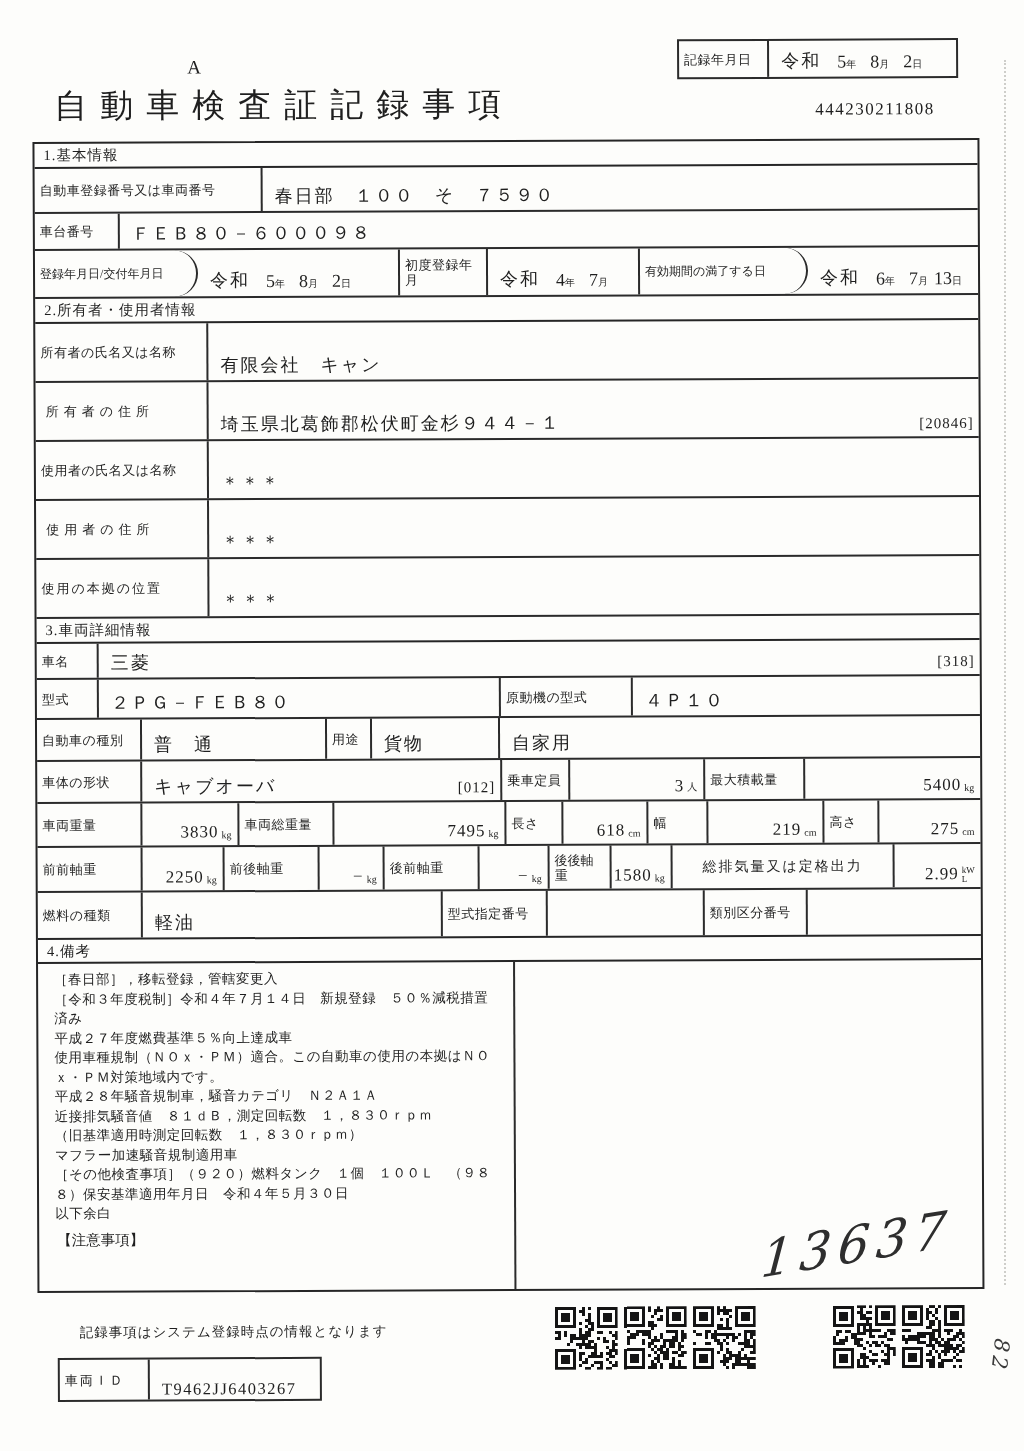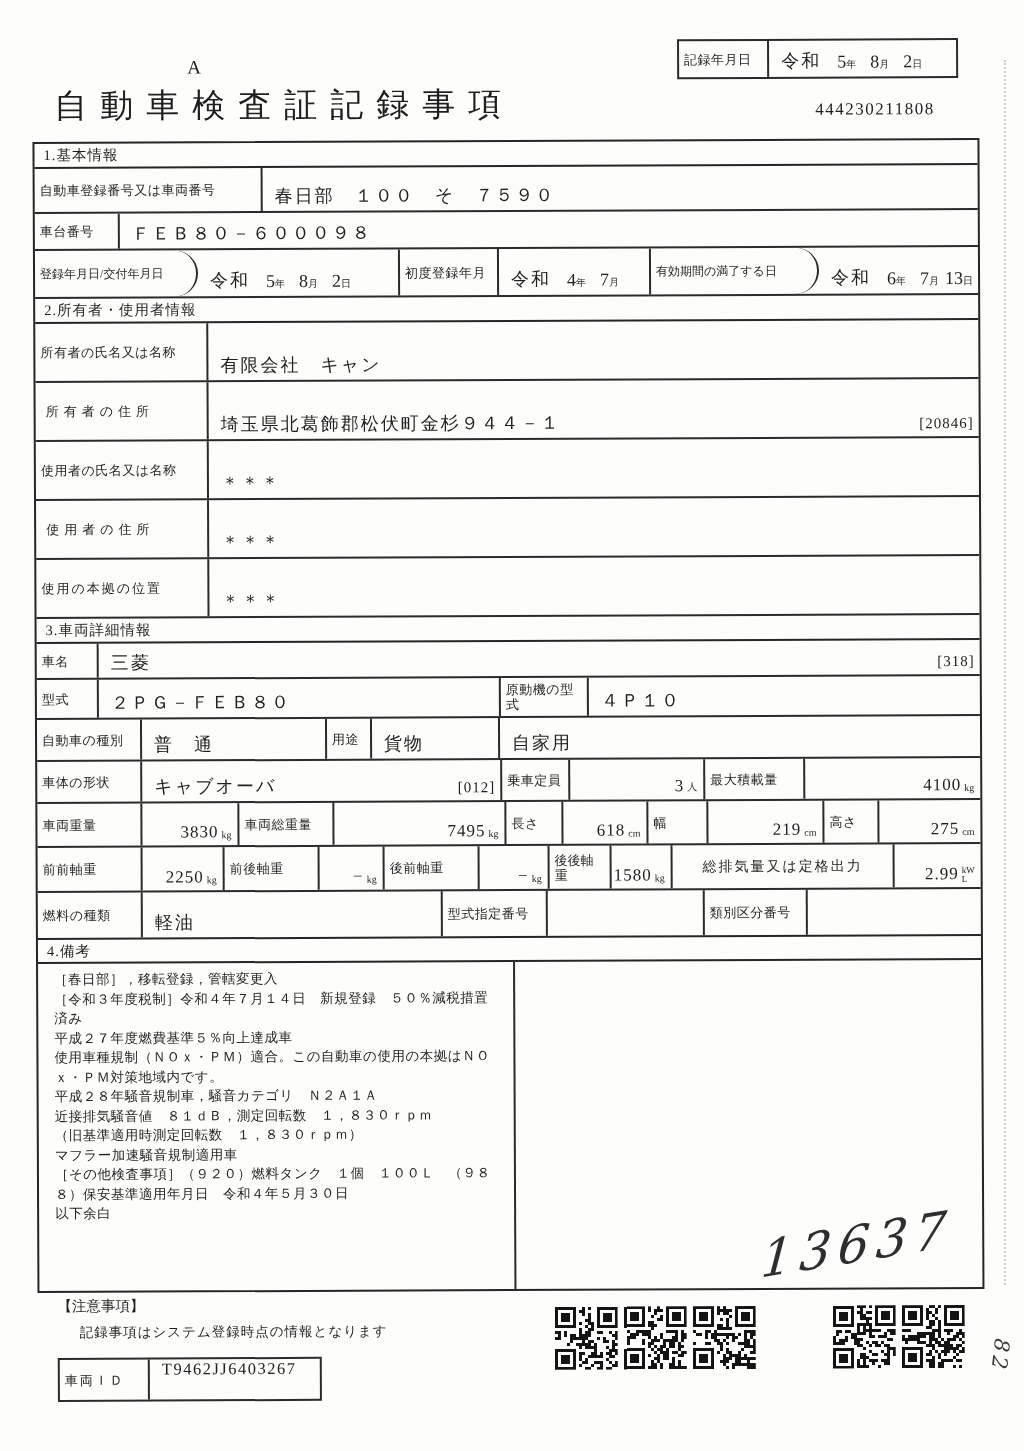"初度登録年月" div.c { width: 99px -> 88px }
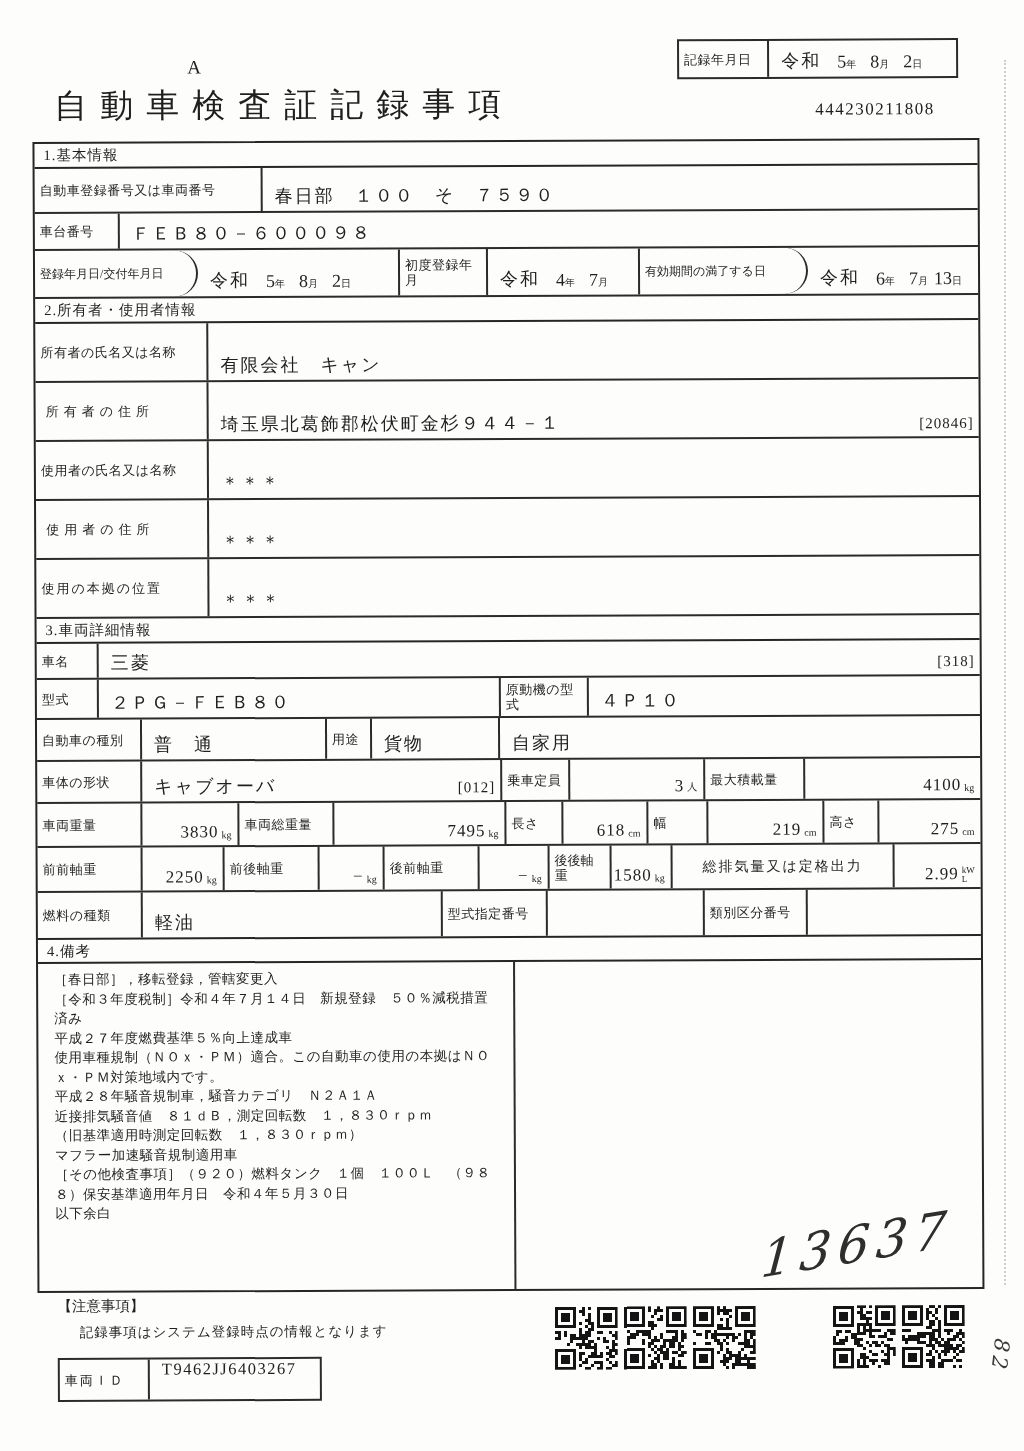"原動機の型式" div.c { width: 88px -> 132px }
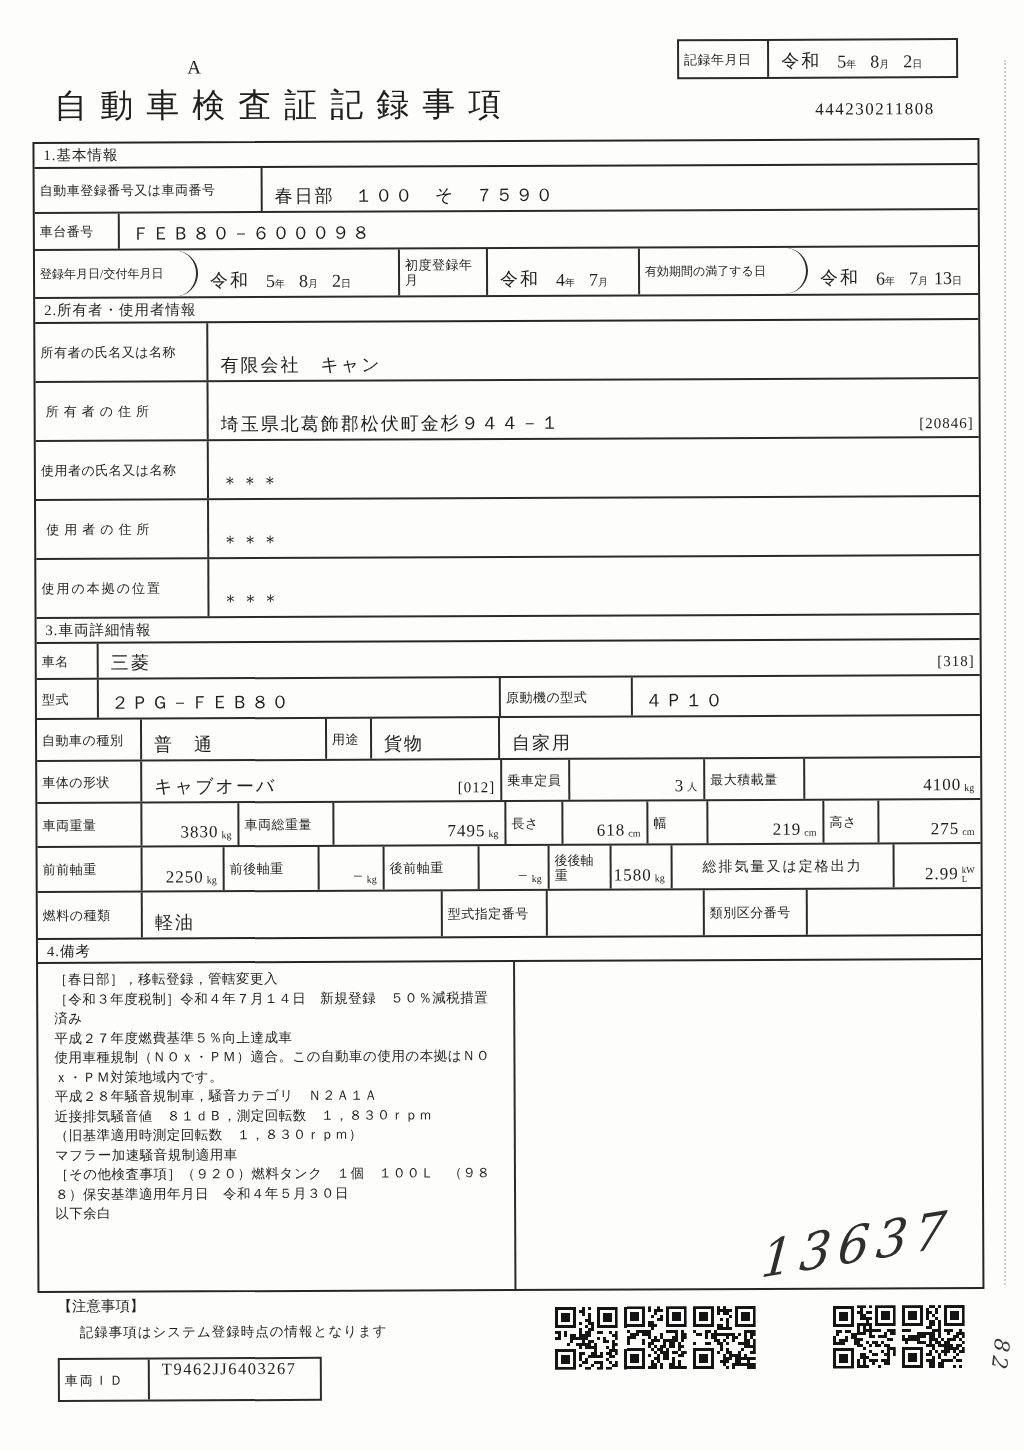"4100" span { text: 4100 -> 5400 }
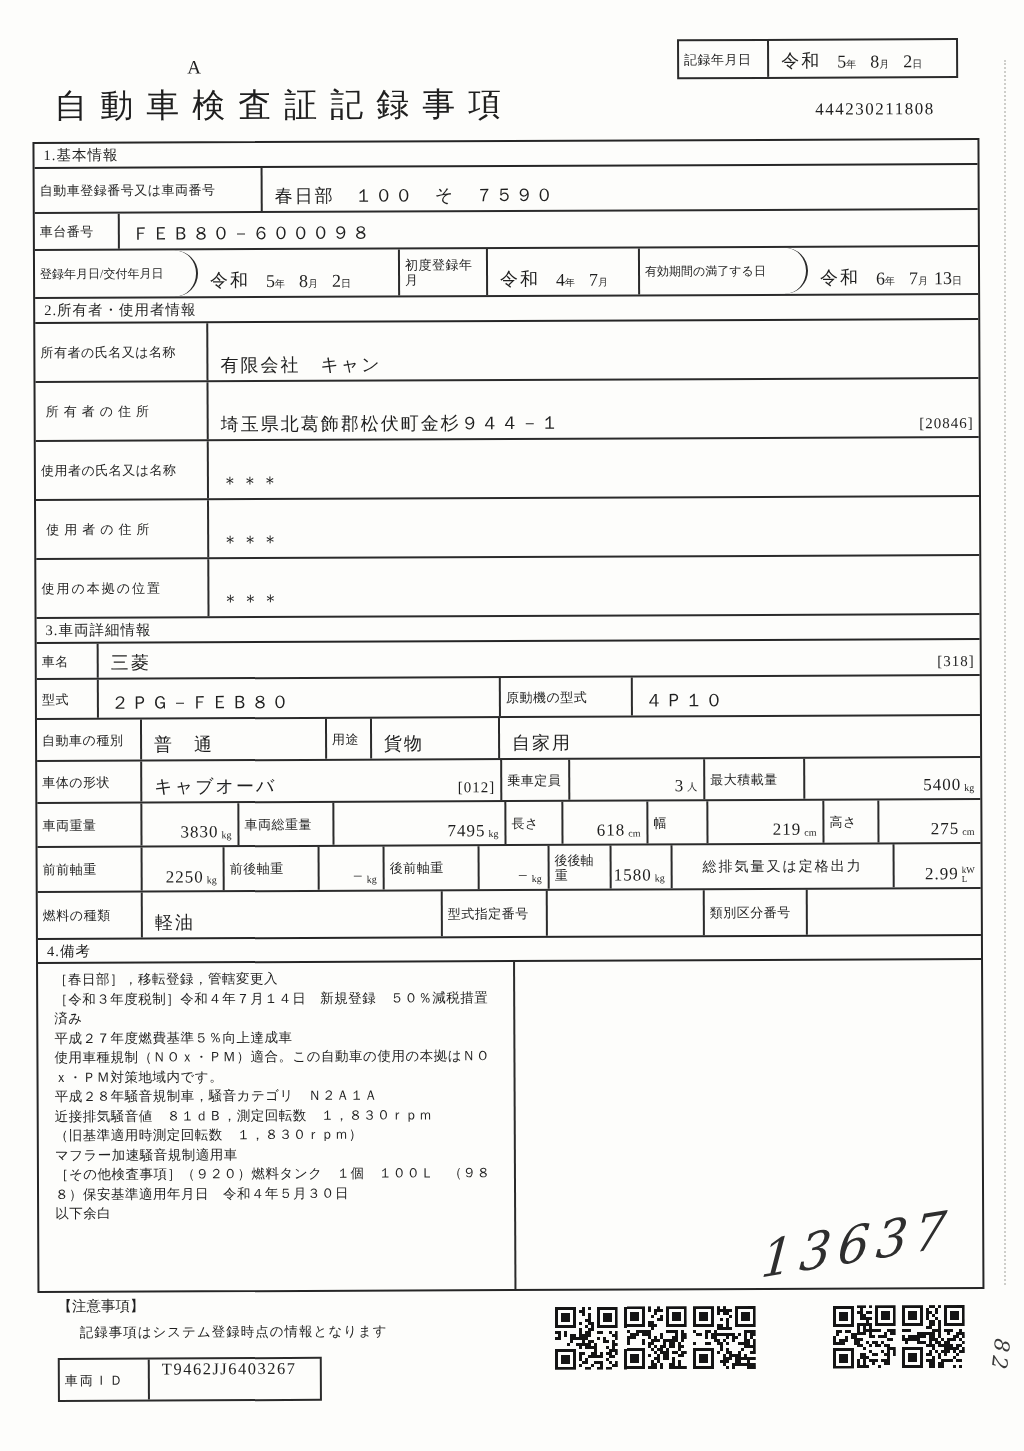"【注意事項】" .notice-head { top: 1295px -> 1229px }
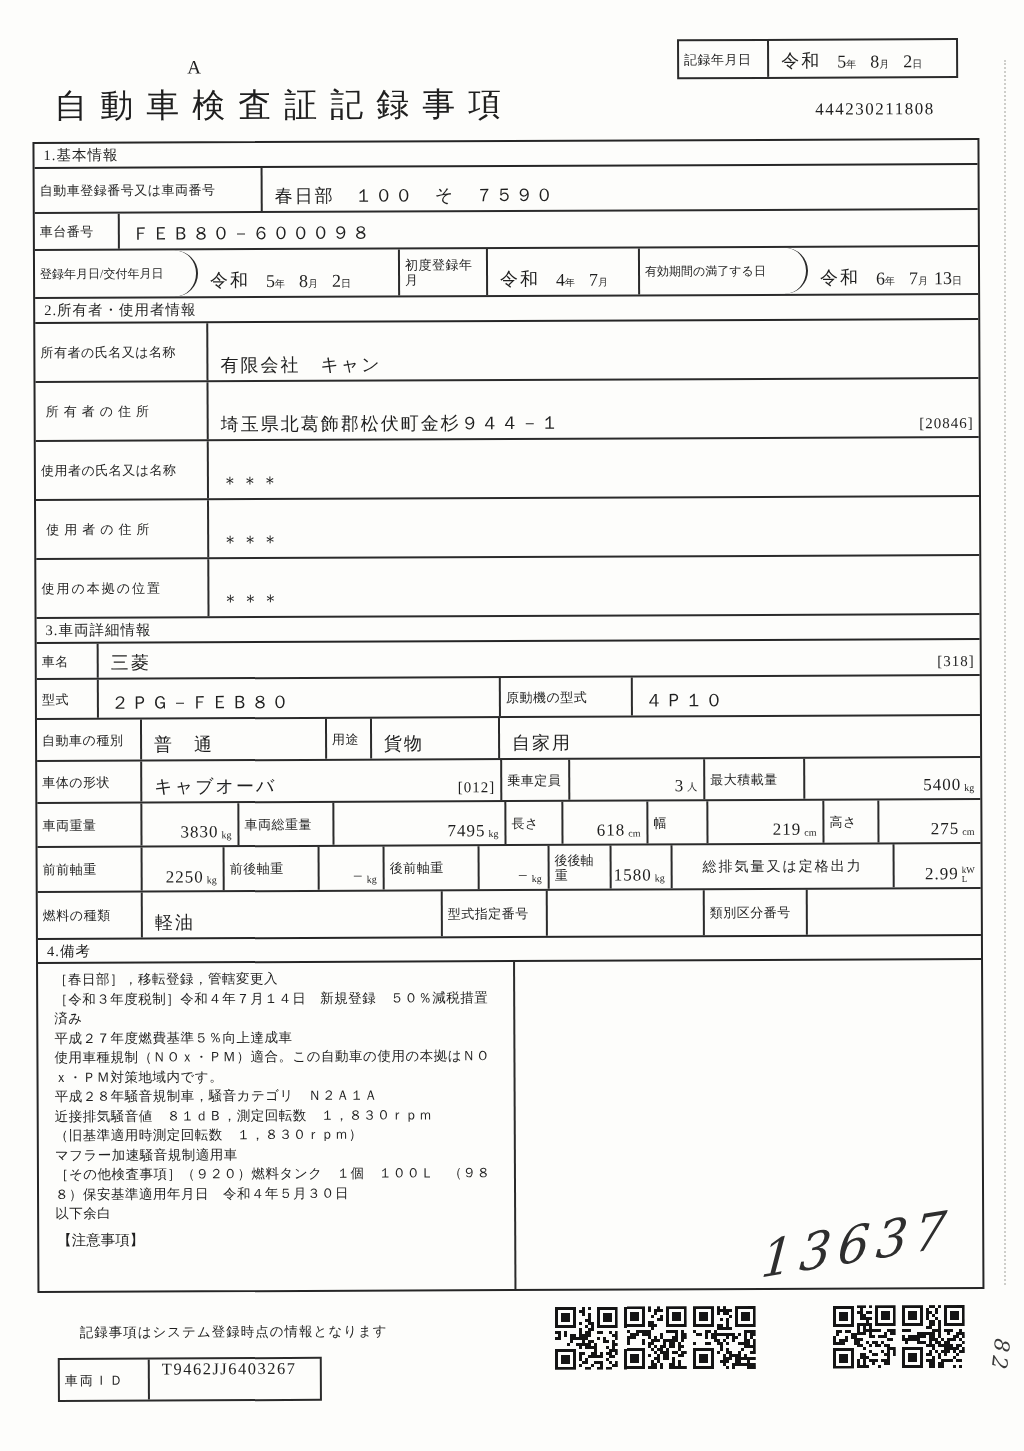"T9462JJ6403267" .vid-box .val { padding-bottom: 20px -> 0 }
